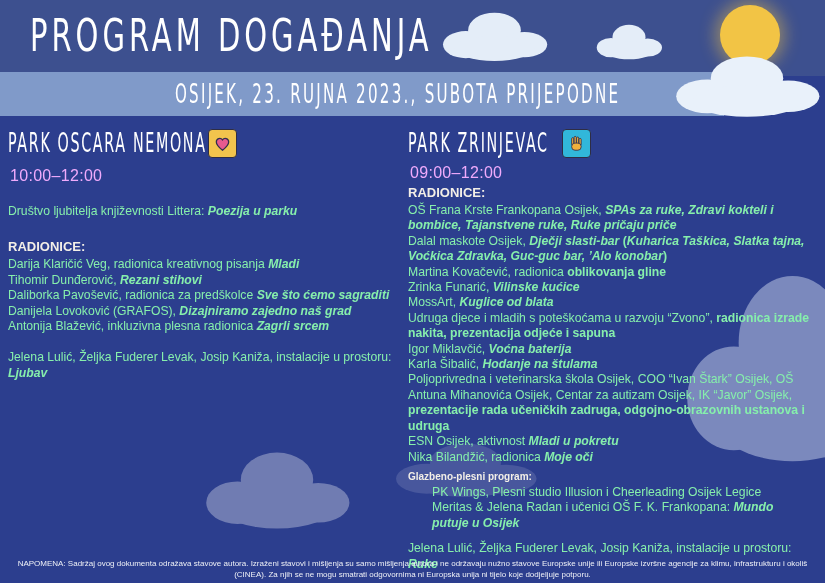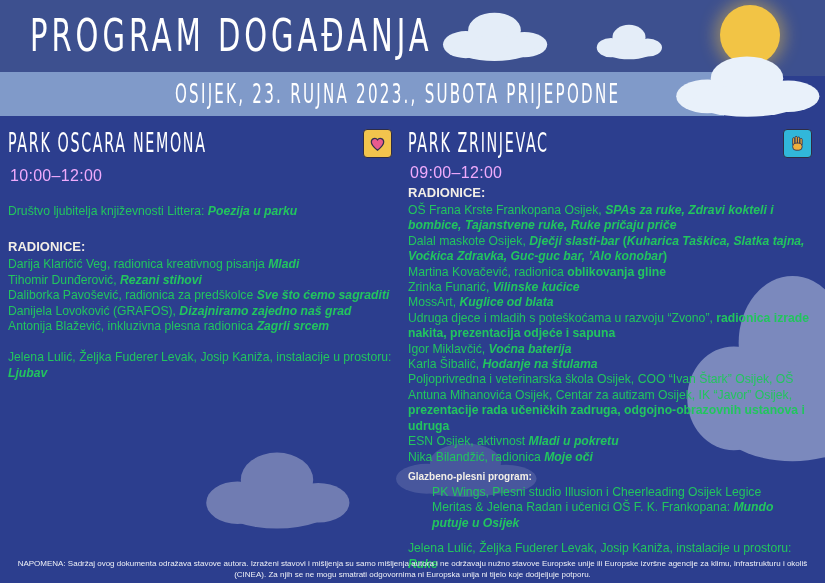"PARK OSCARA NEMONA" .park-row { justify-content: space-between -> none }
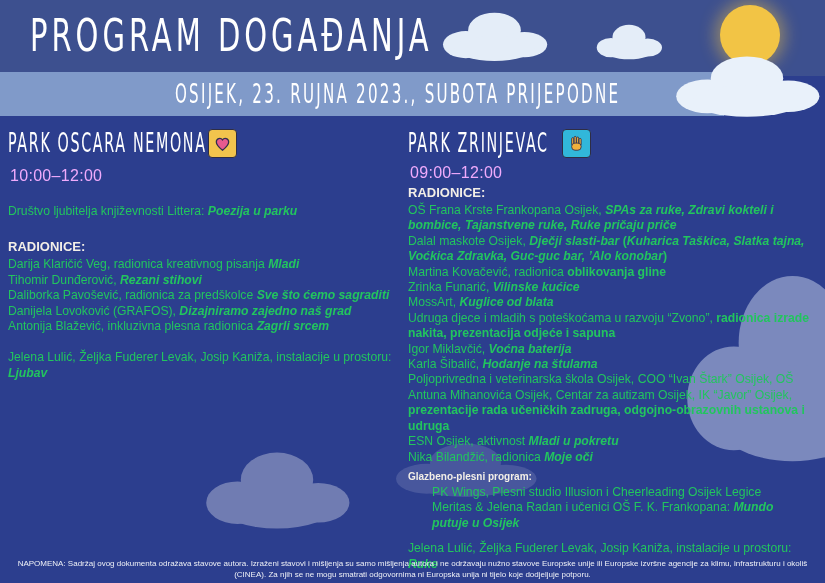"Društvo ljubitelja književnosti Littera:" .item { color: #22c55e -> #86efac }
